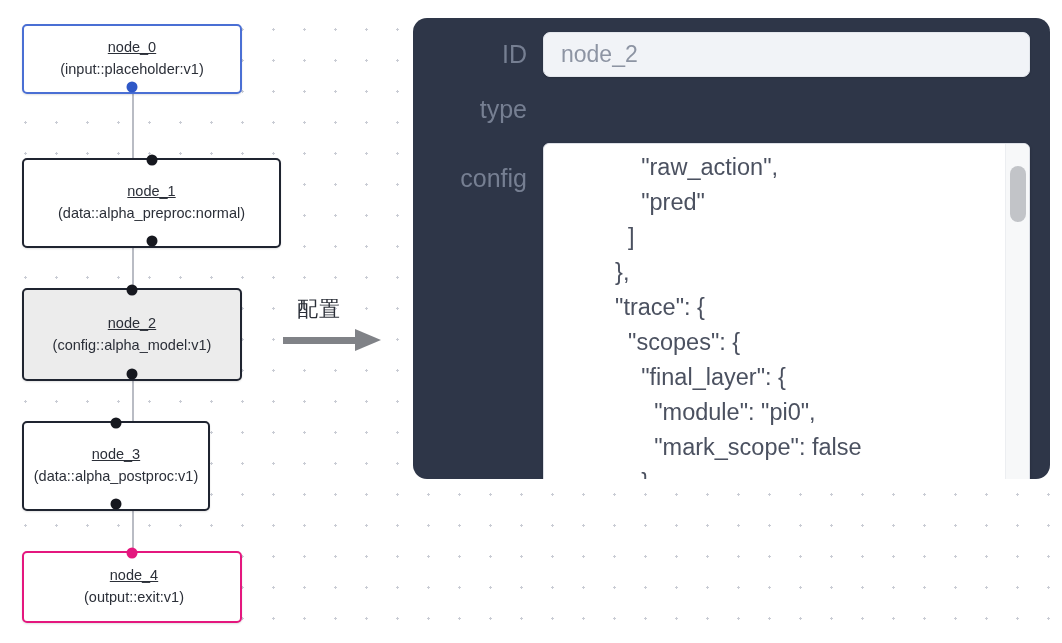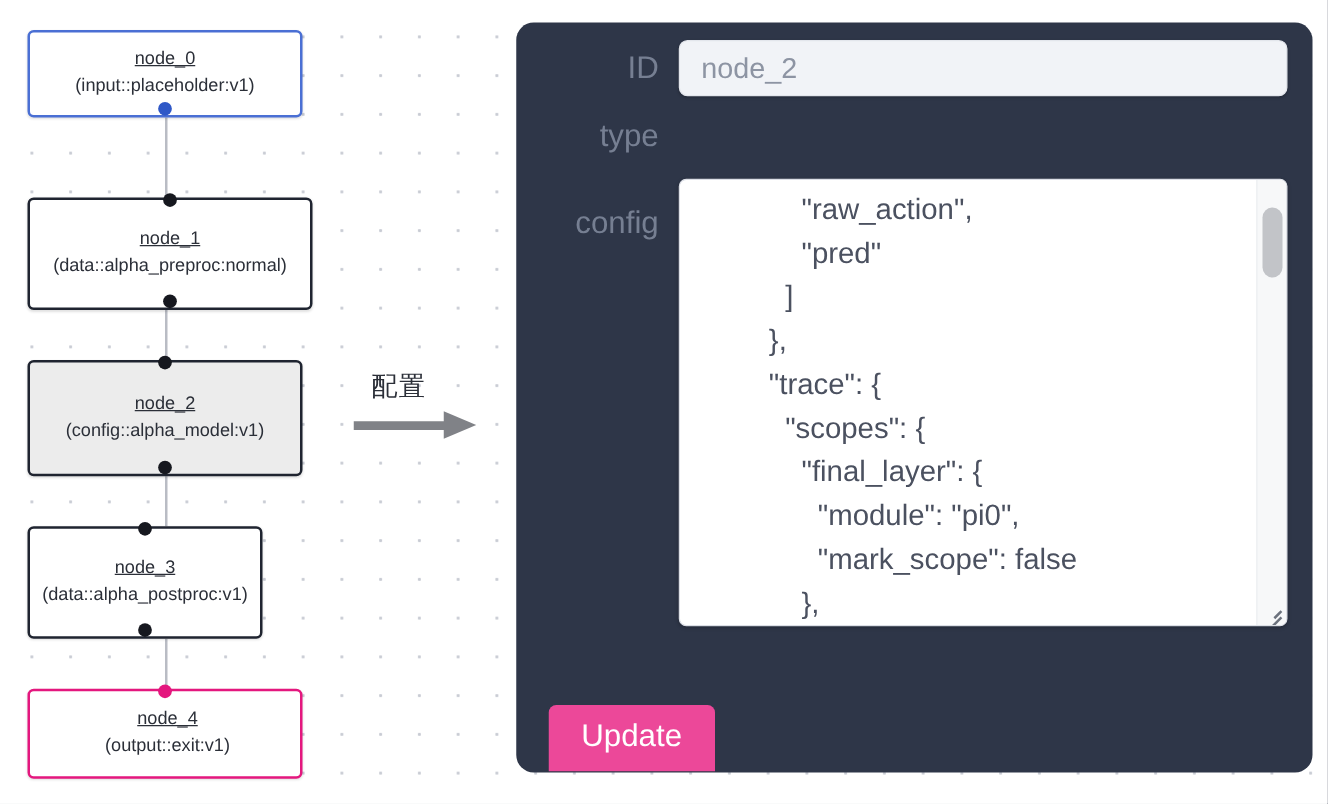"ID" #panel { height: 600px -> 461px }
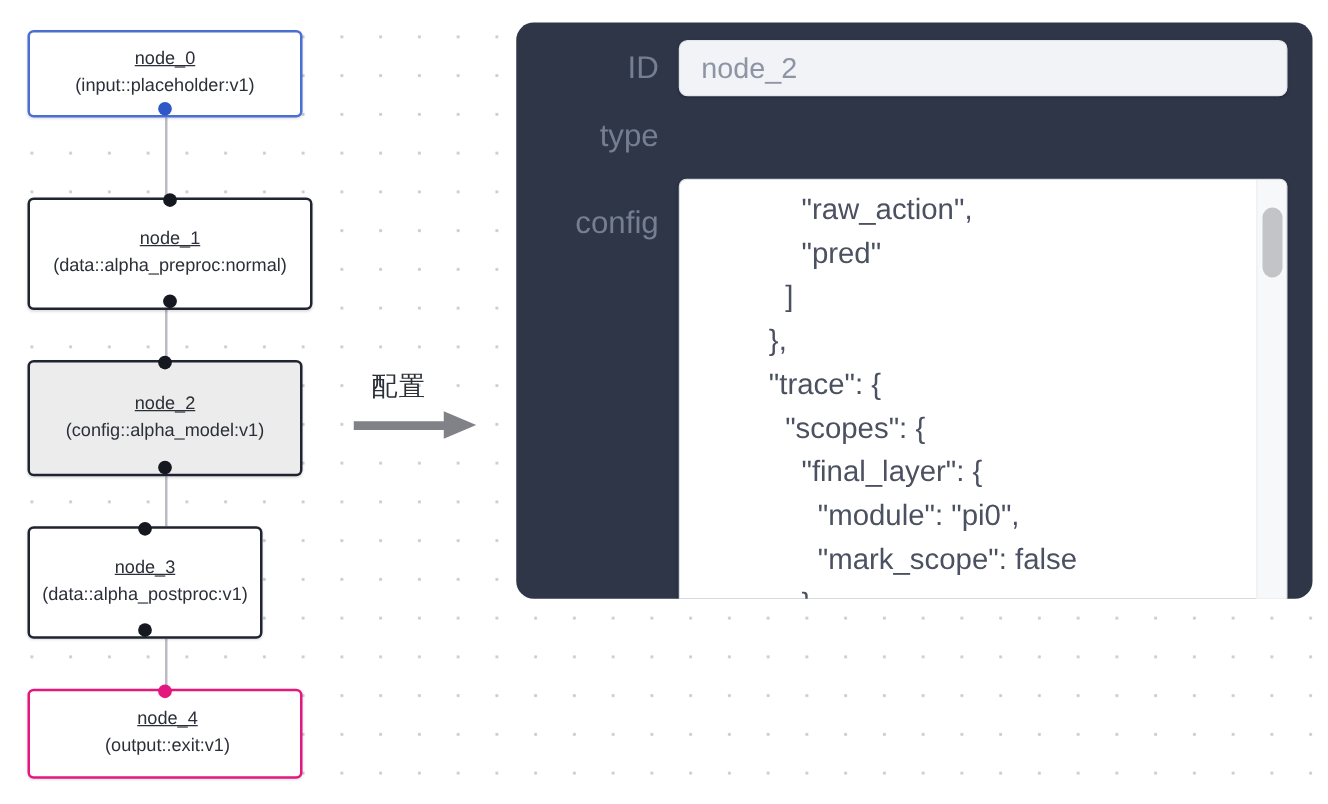"node_1" div.node { width: 228px -> 259px }
